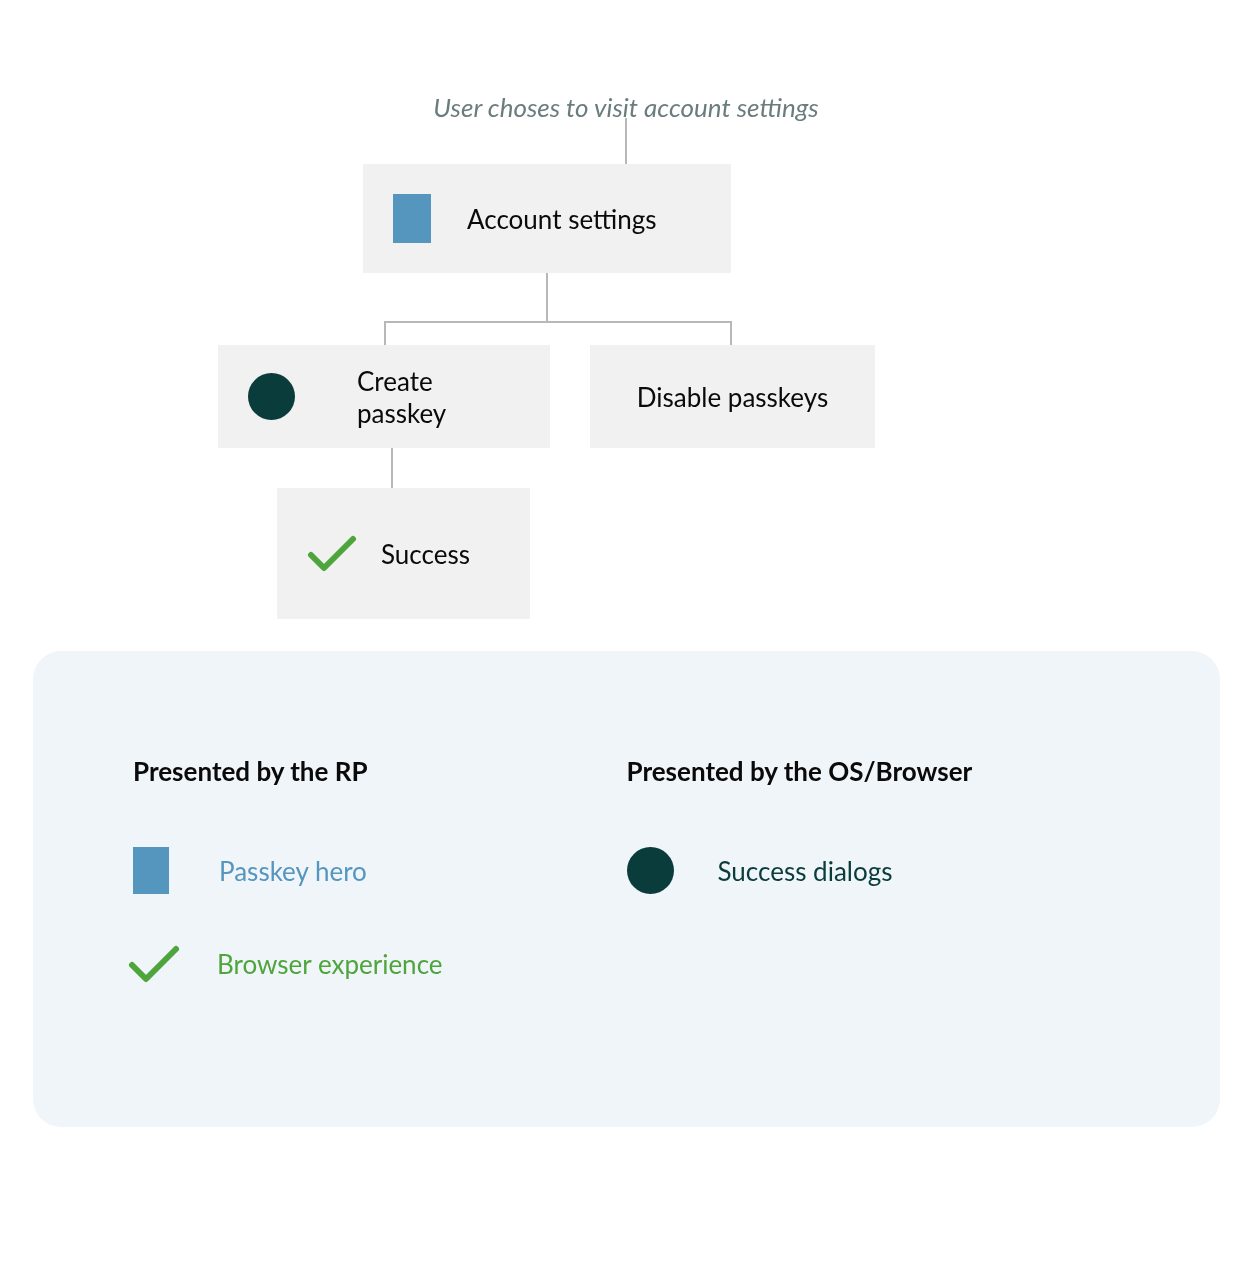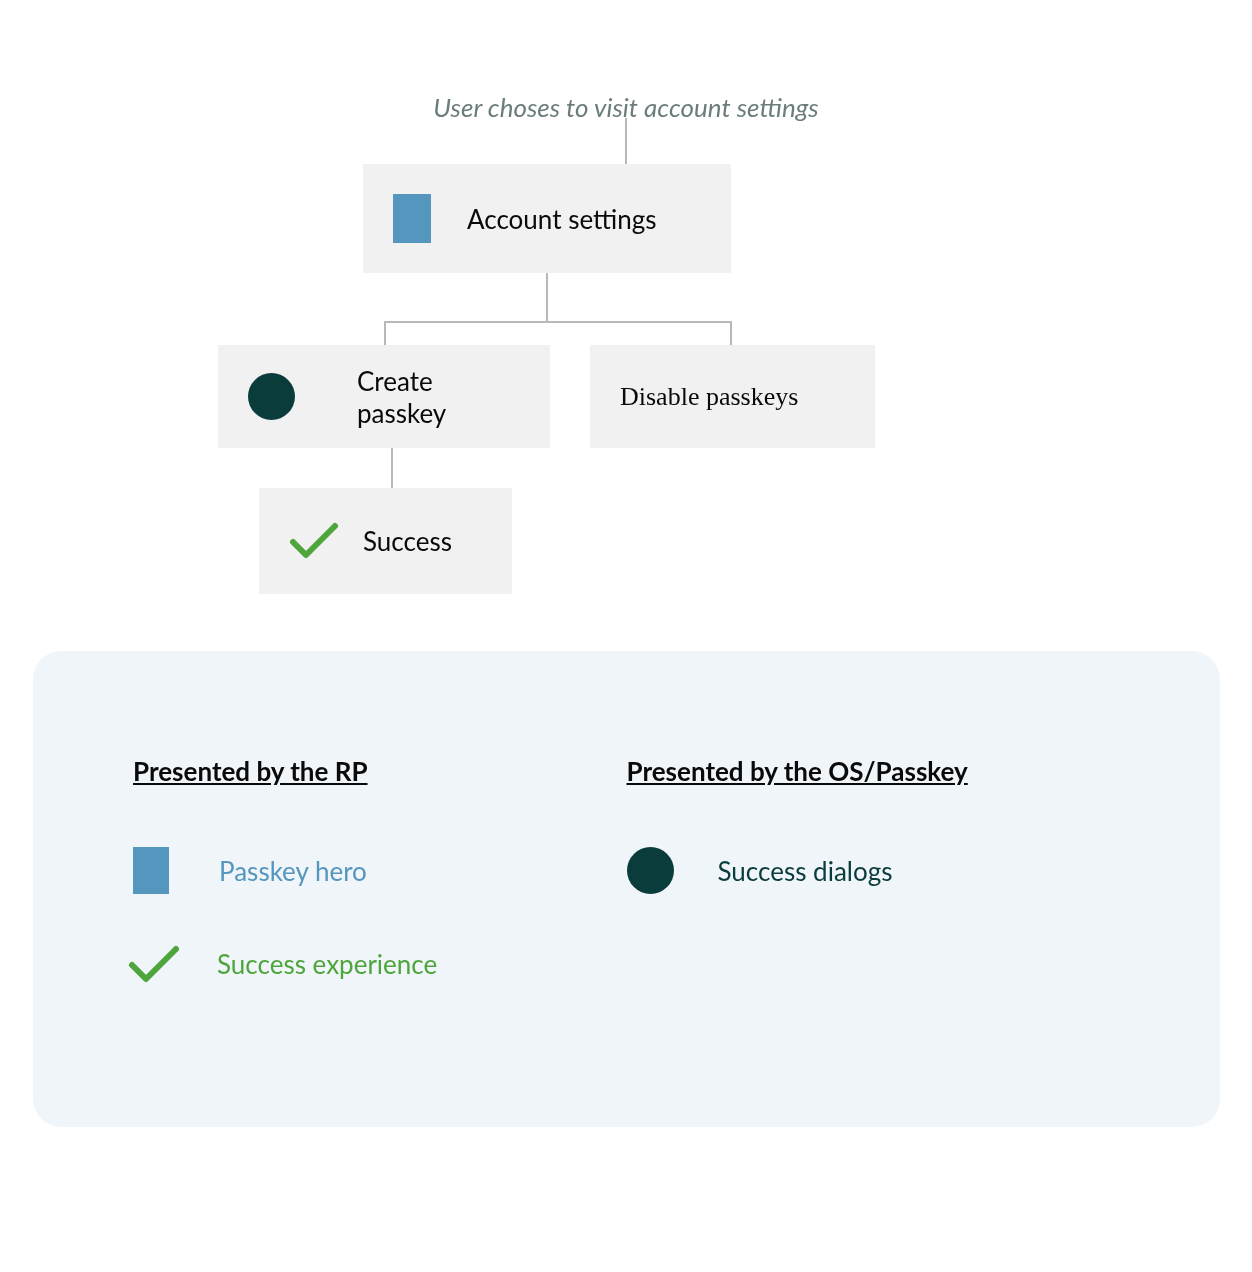"Disable passkeys" .node-disable { font-family: Liberation Serif, serif -> none; justify-content: flex-start -> center }
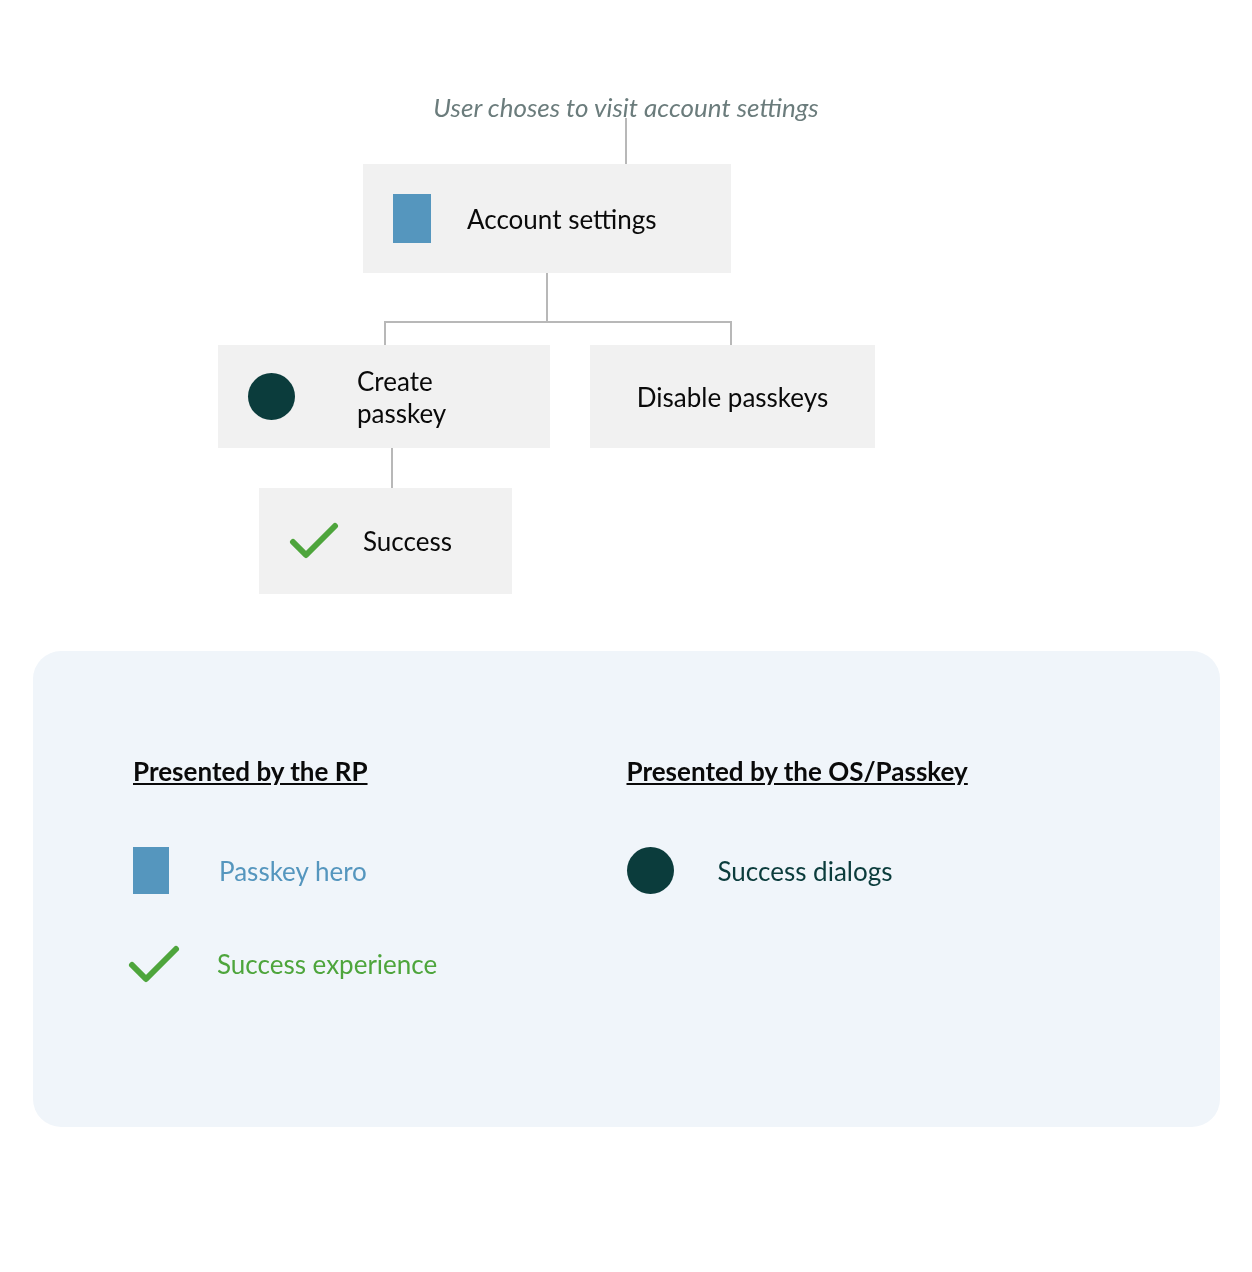"Success" .node-success { height: 106px -> 131px; left: 259px -> 277px }
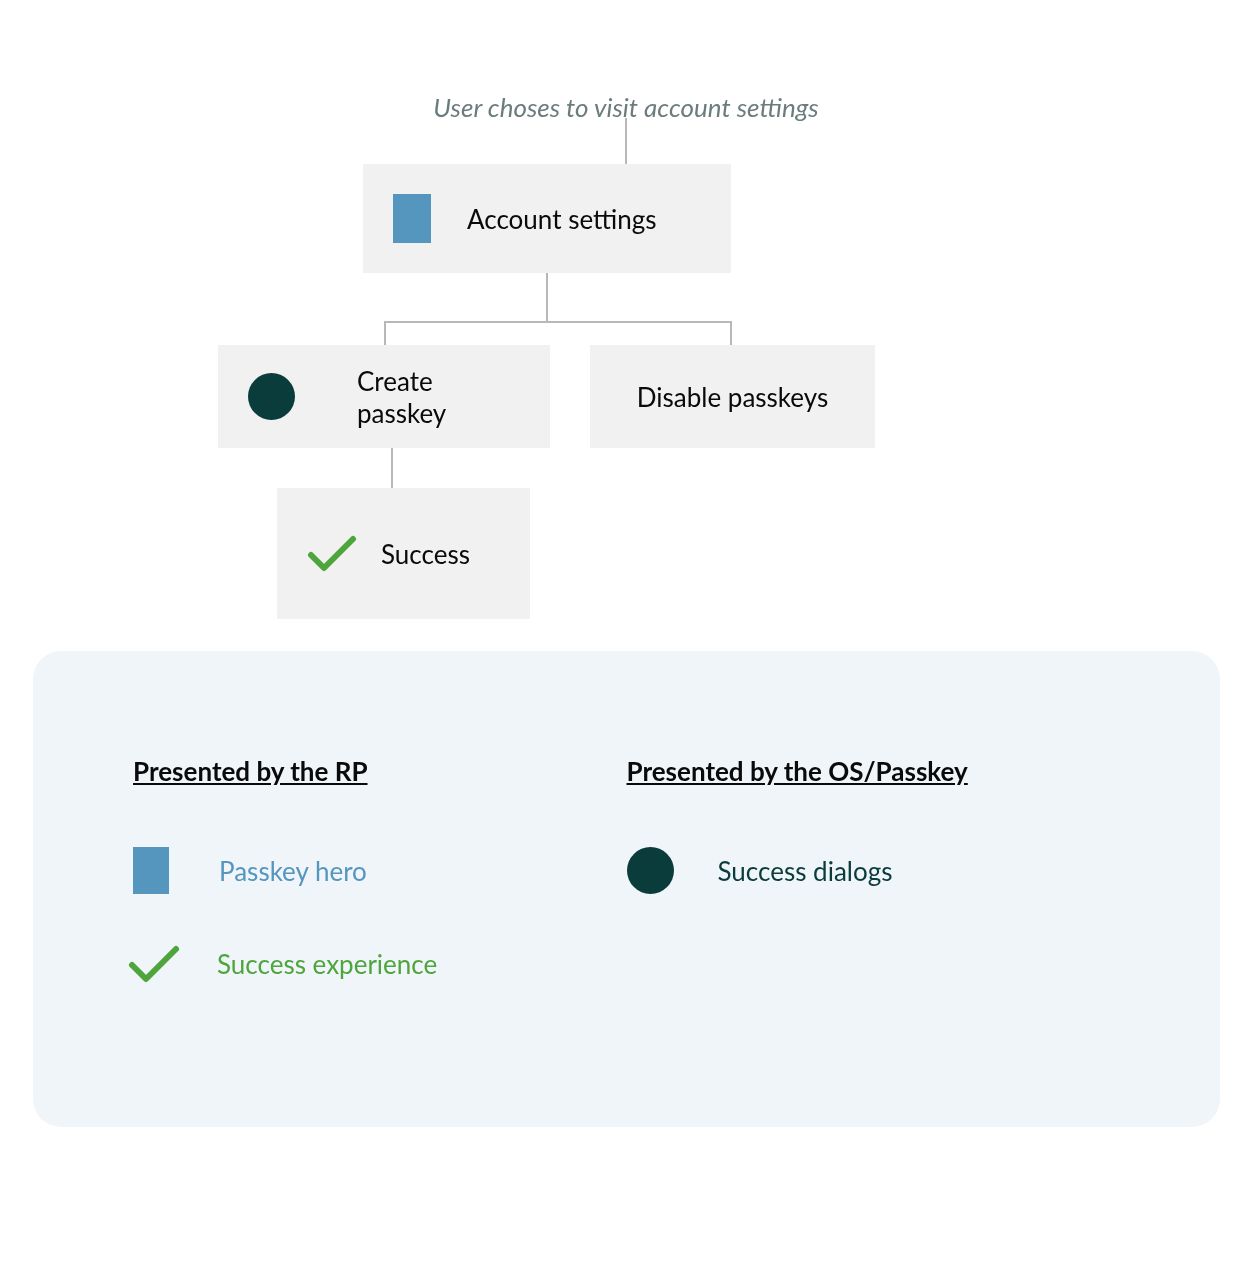"Presented by the RP" .legend-heading { text-decoration: underline -> none }
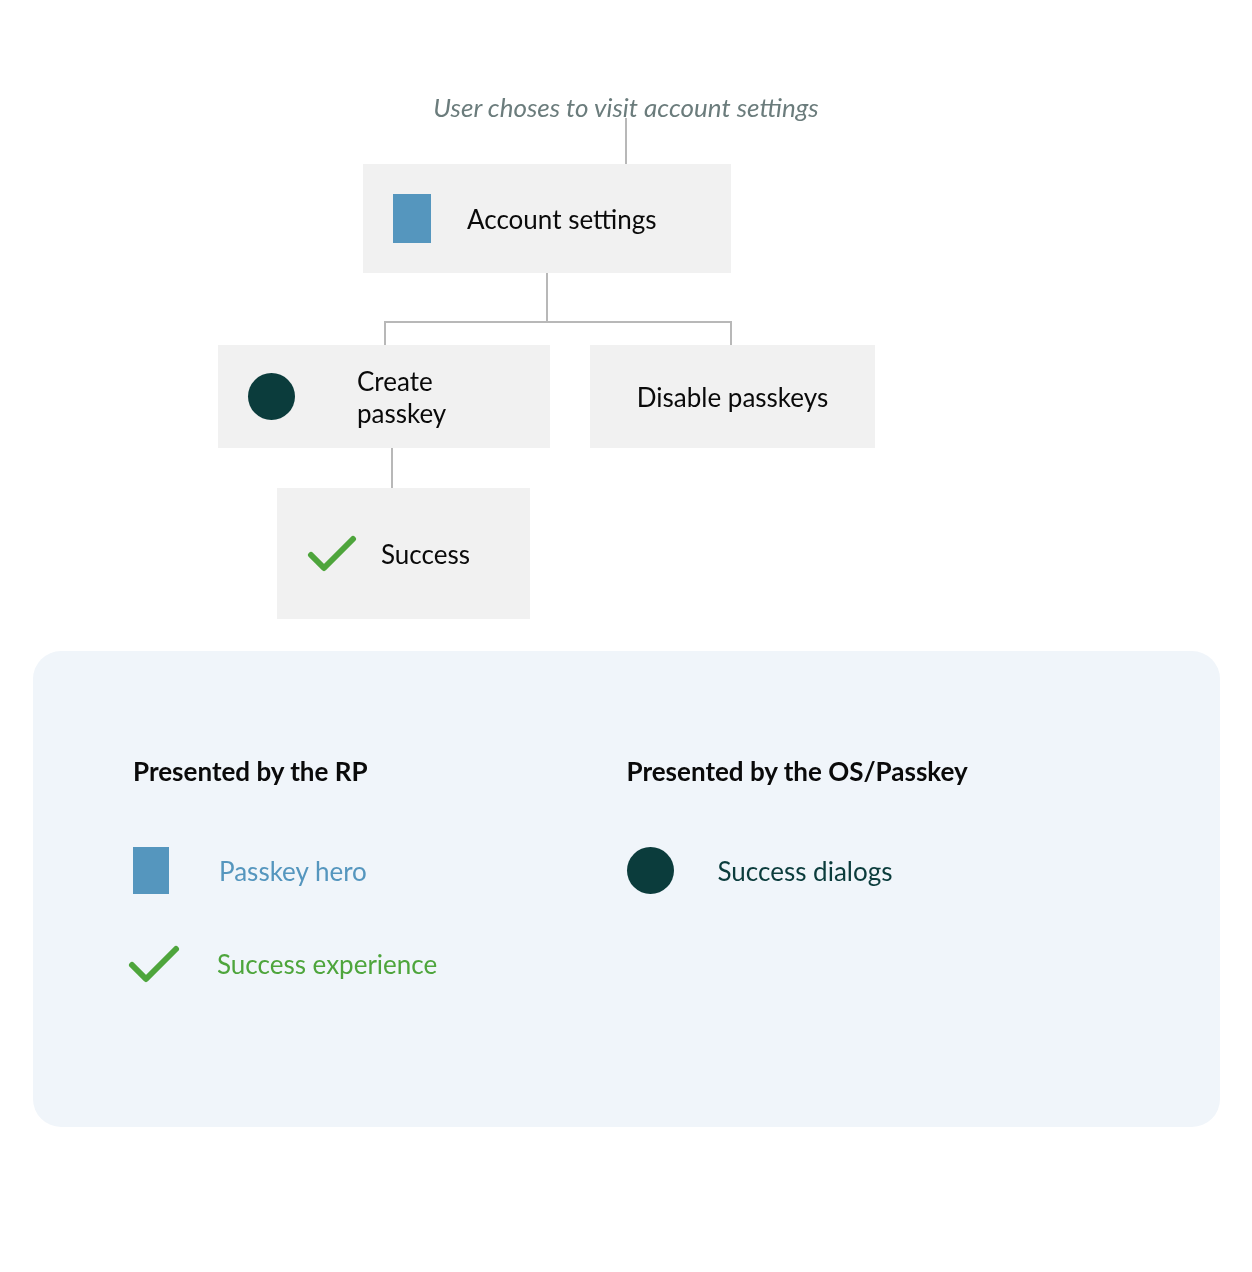"Presented by the OS/Passkey" div.legend-heading { text: OS/Passkey -> OS/Browser }
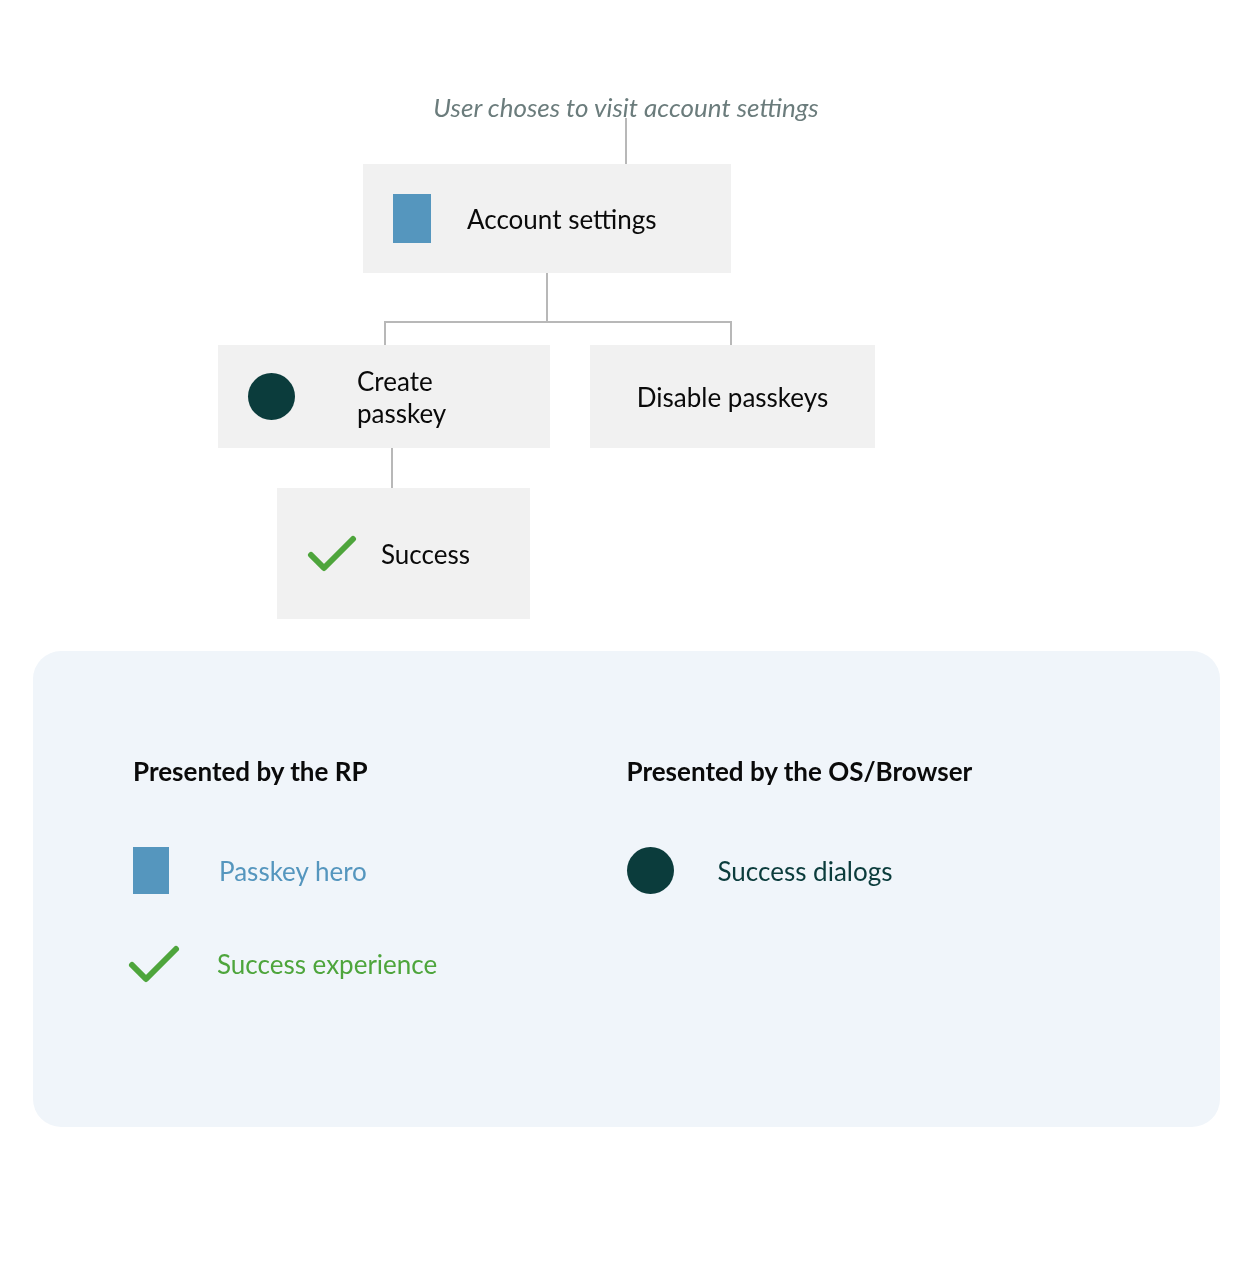"Success experience" span.legend-label-green { text: Success -> Browser }
